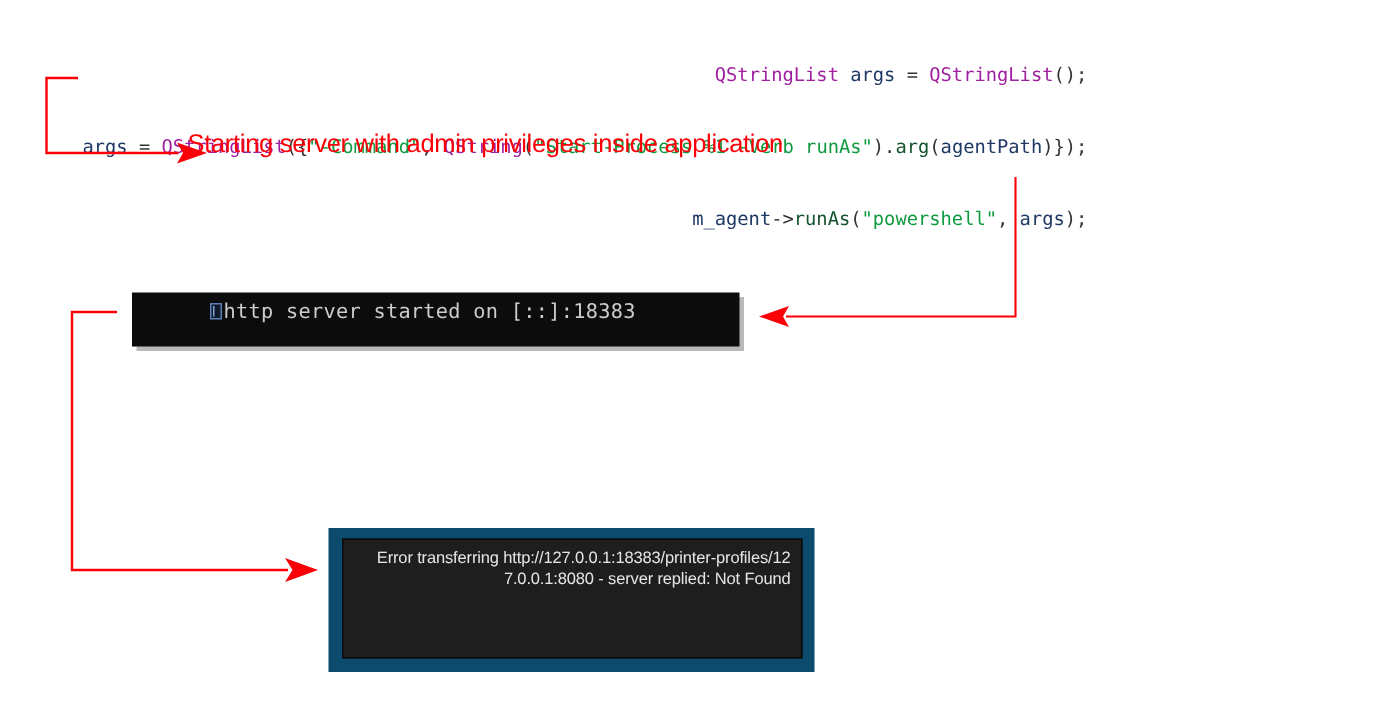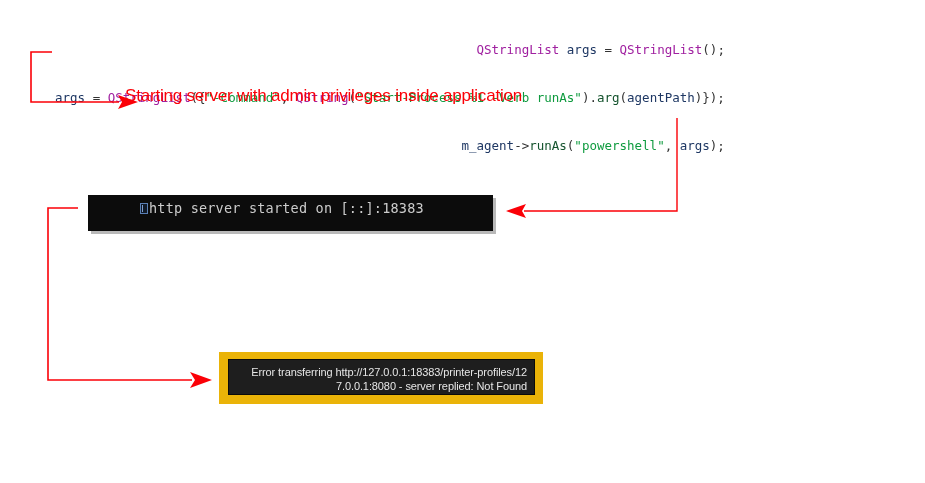"Error transferring" #error-dialog { background: #eab308 -> #0c4a6e; height: 52px -> 96px }
